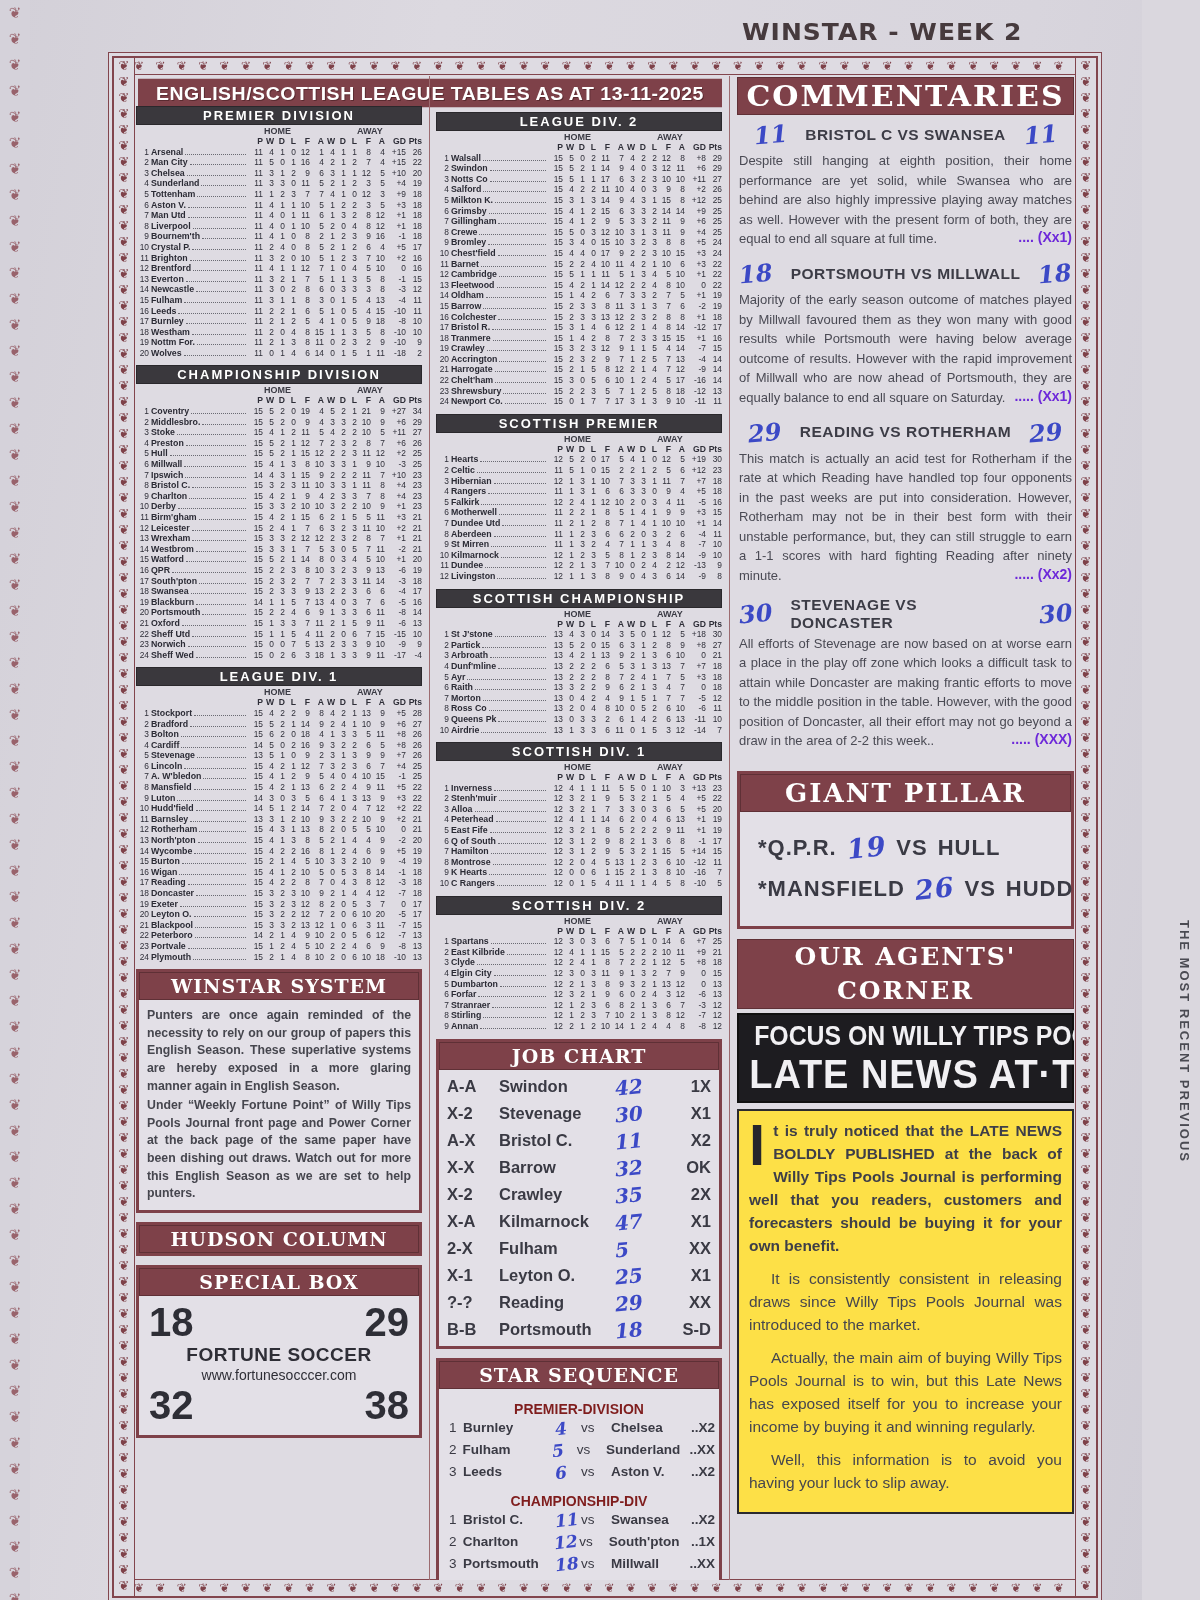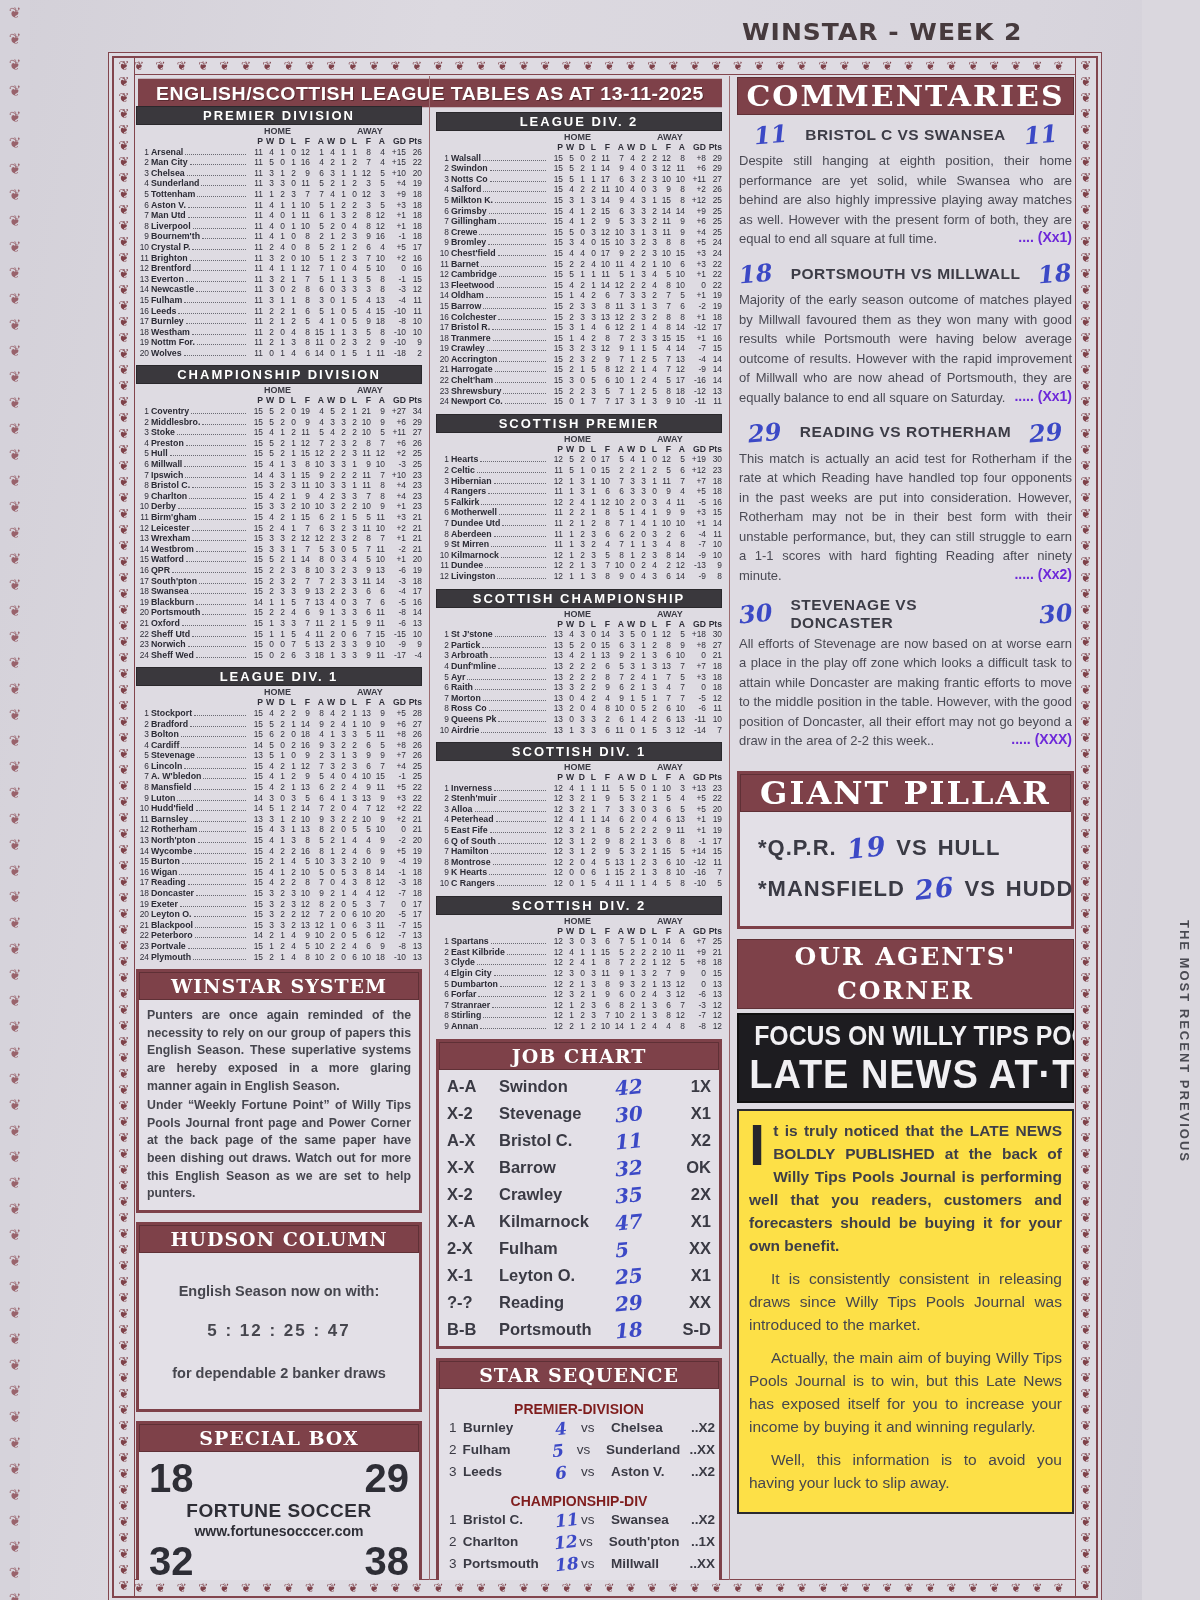"GIANT PILLAR" .gp .mh { font-size: 32px -> 26px }
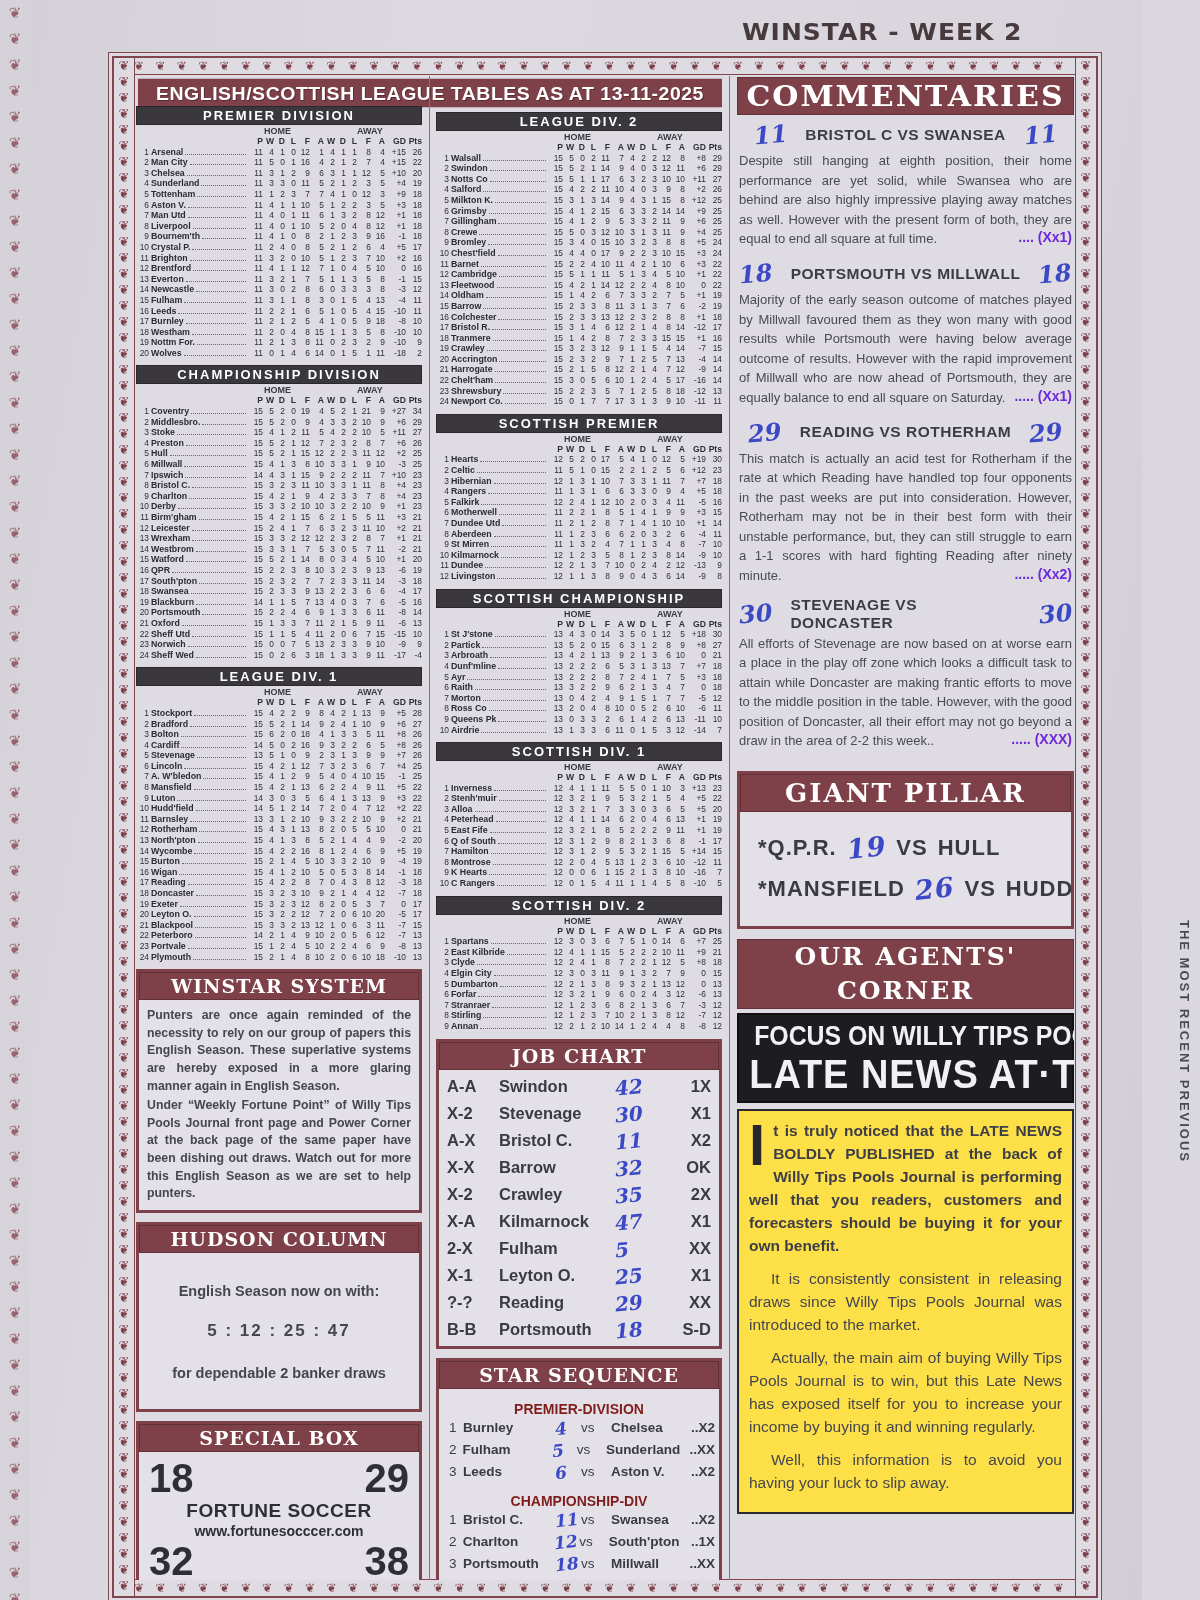"English Season now on with:" div.hudson-body { html: <div> <div>English Season now on with:</div> <div>5 : 12 : 25 : 47</div> <div>for dependable 2 banker draws</div> </div> -> none }
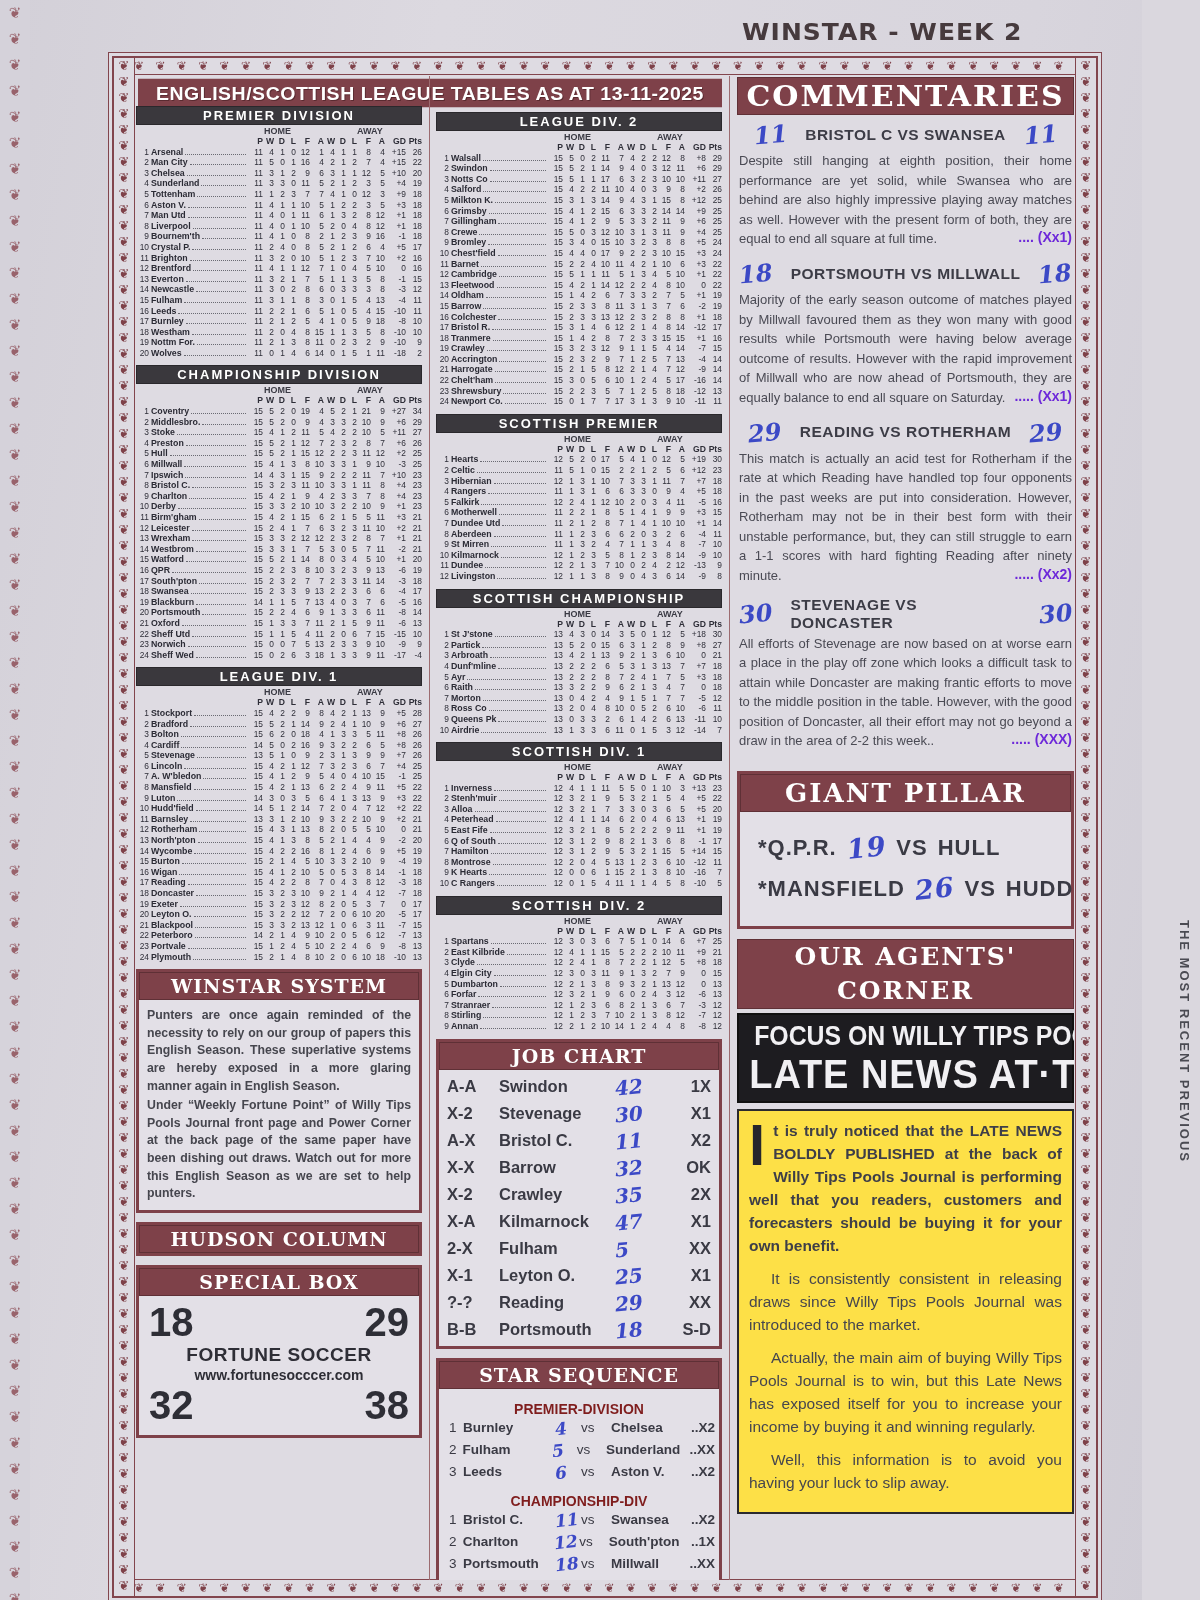"www.fortunesocccer.com" .sp-url { font-weight: bold -> normal }
